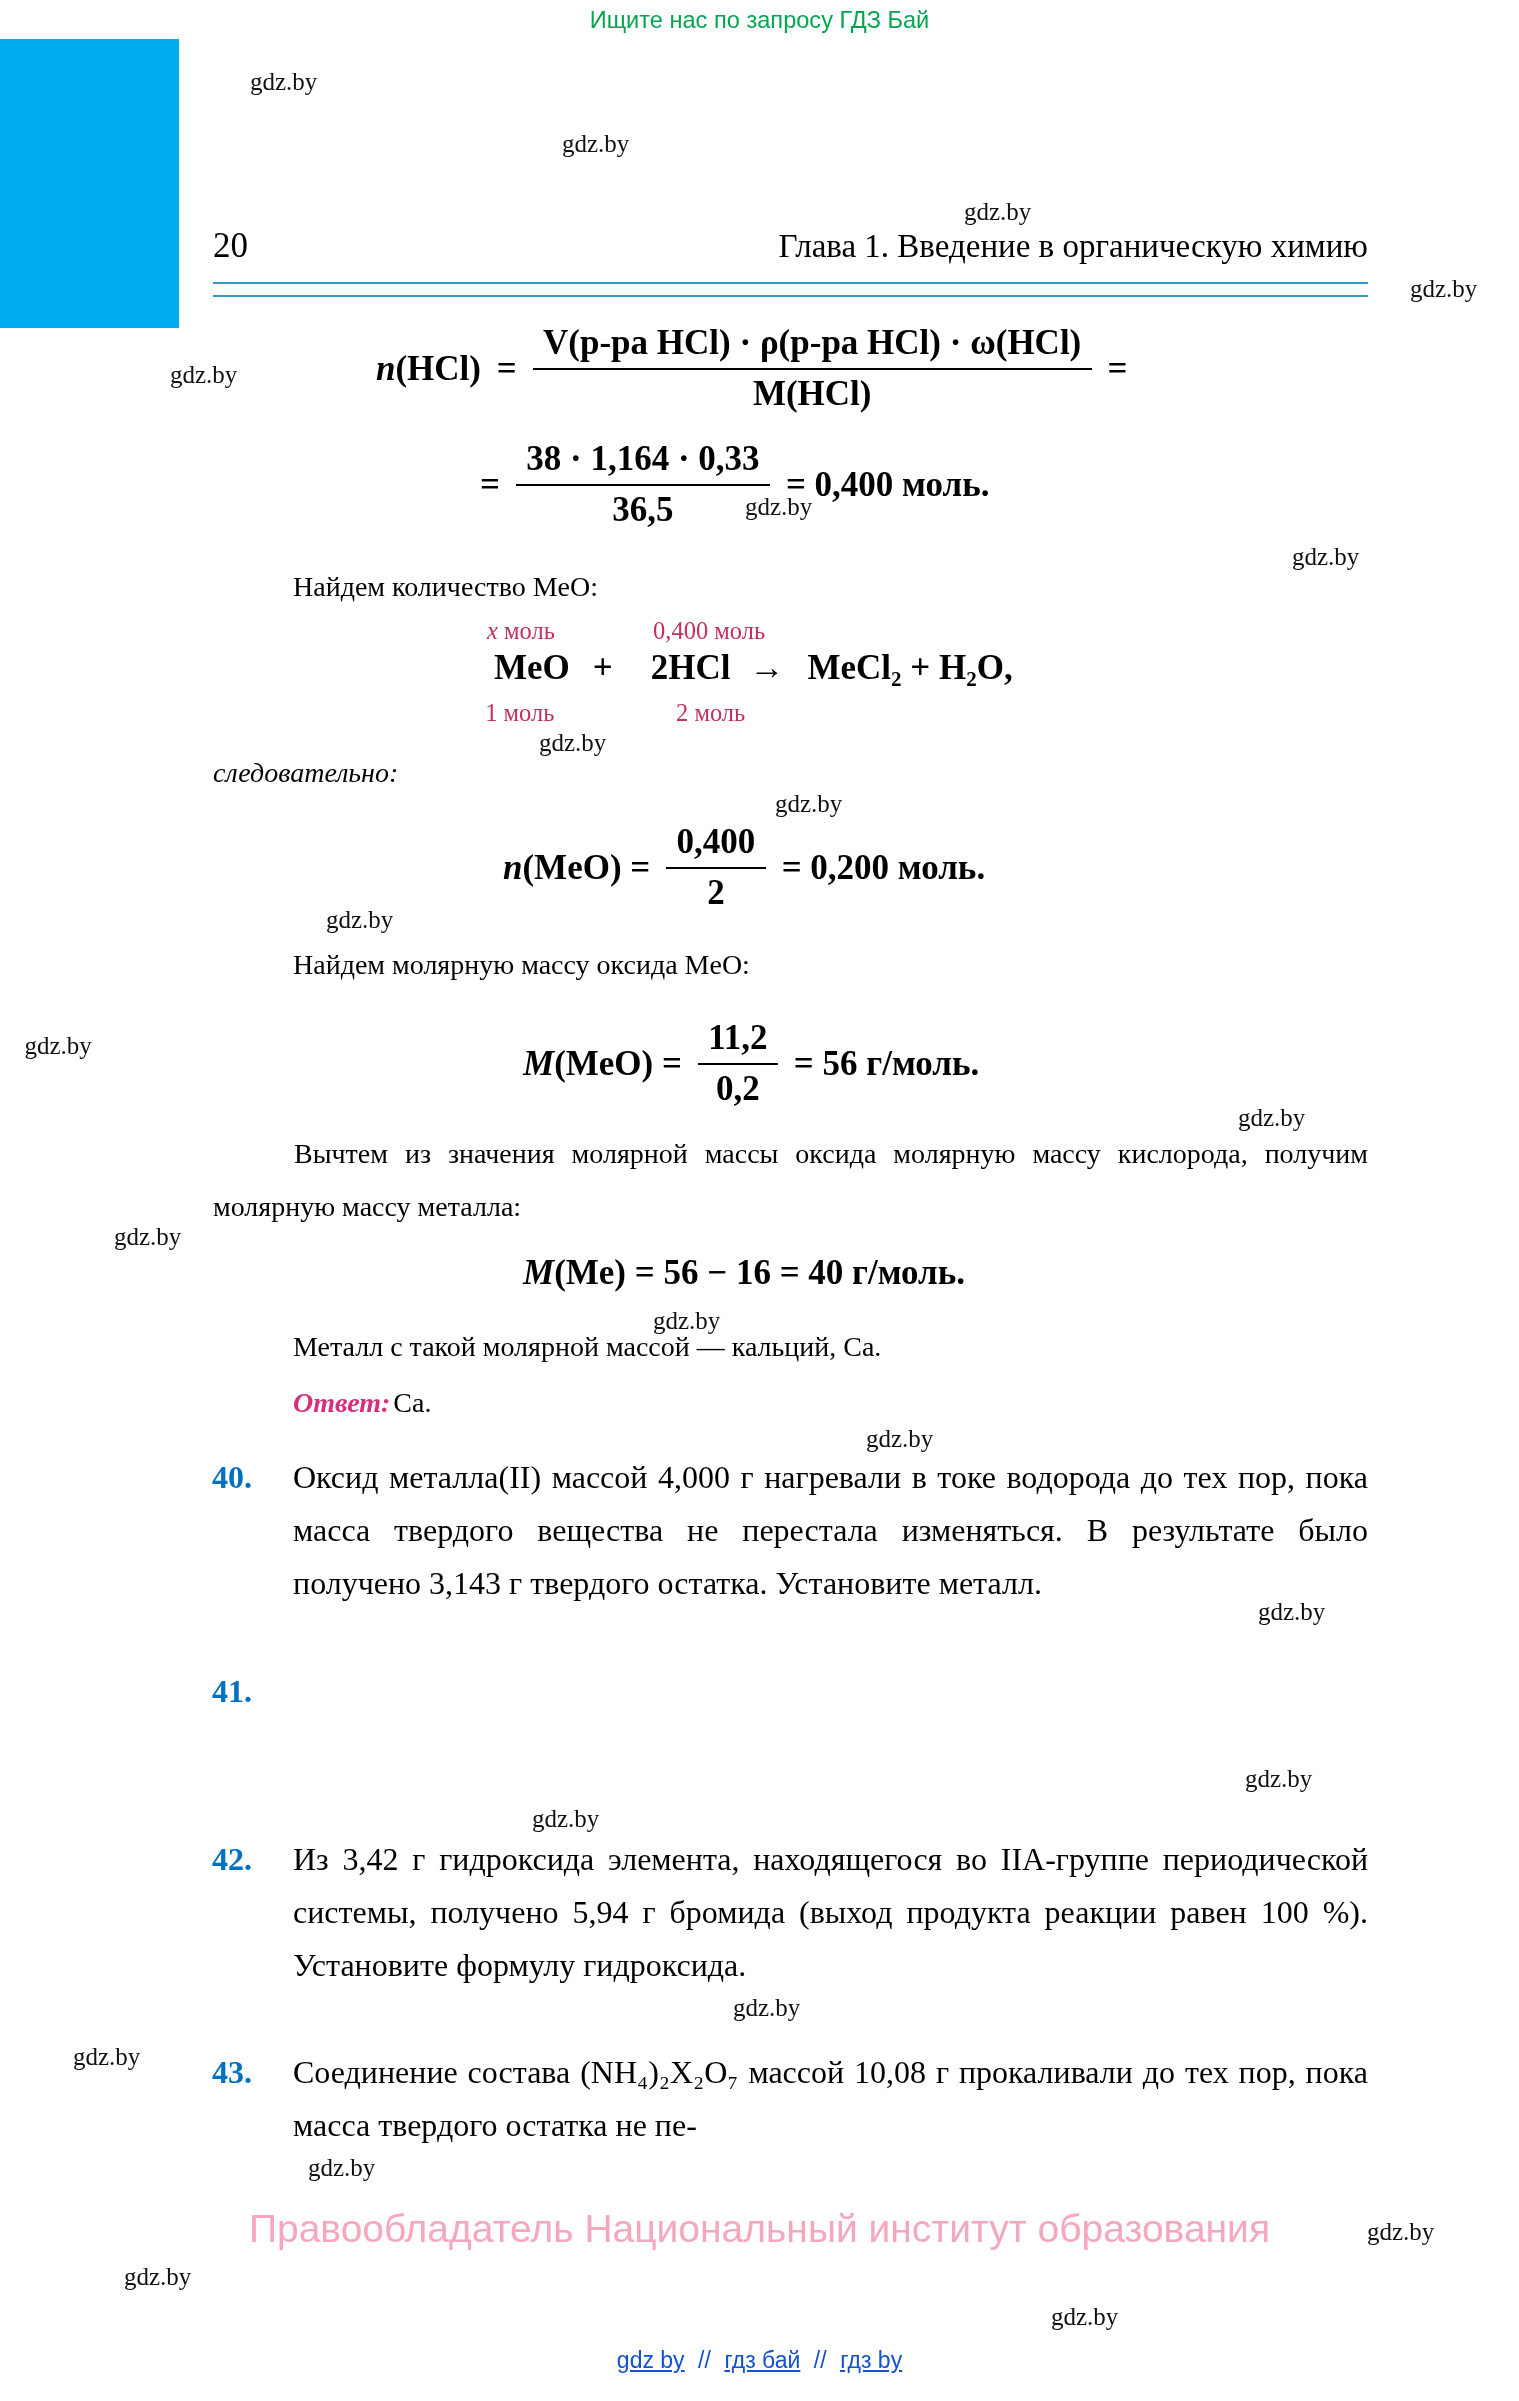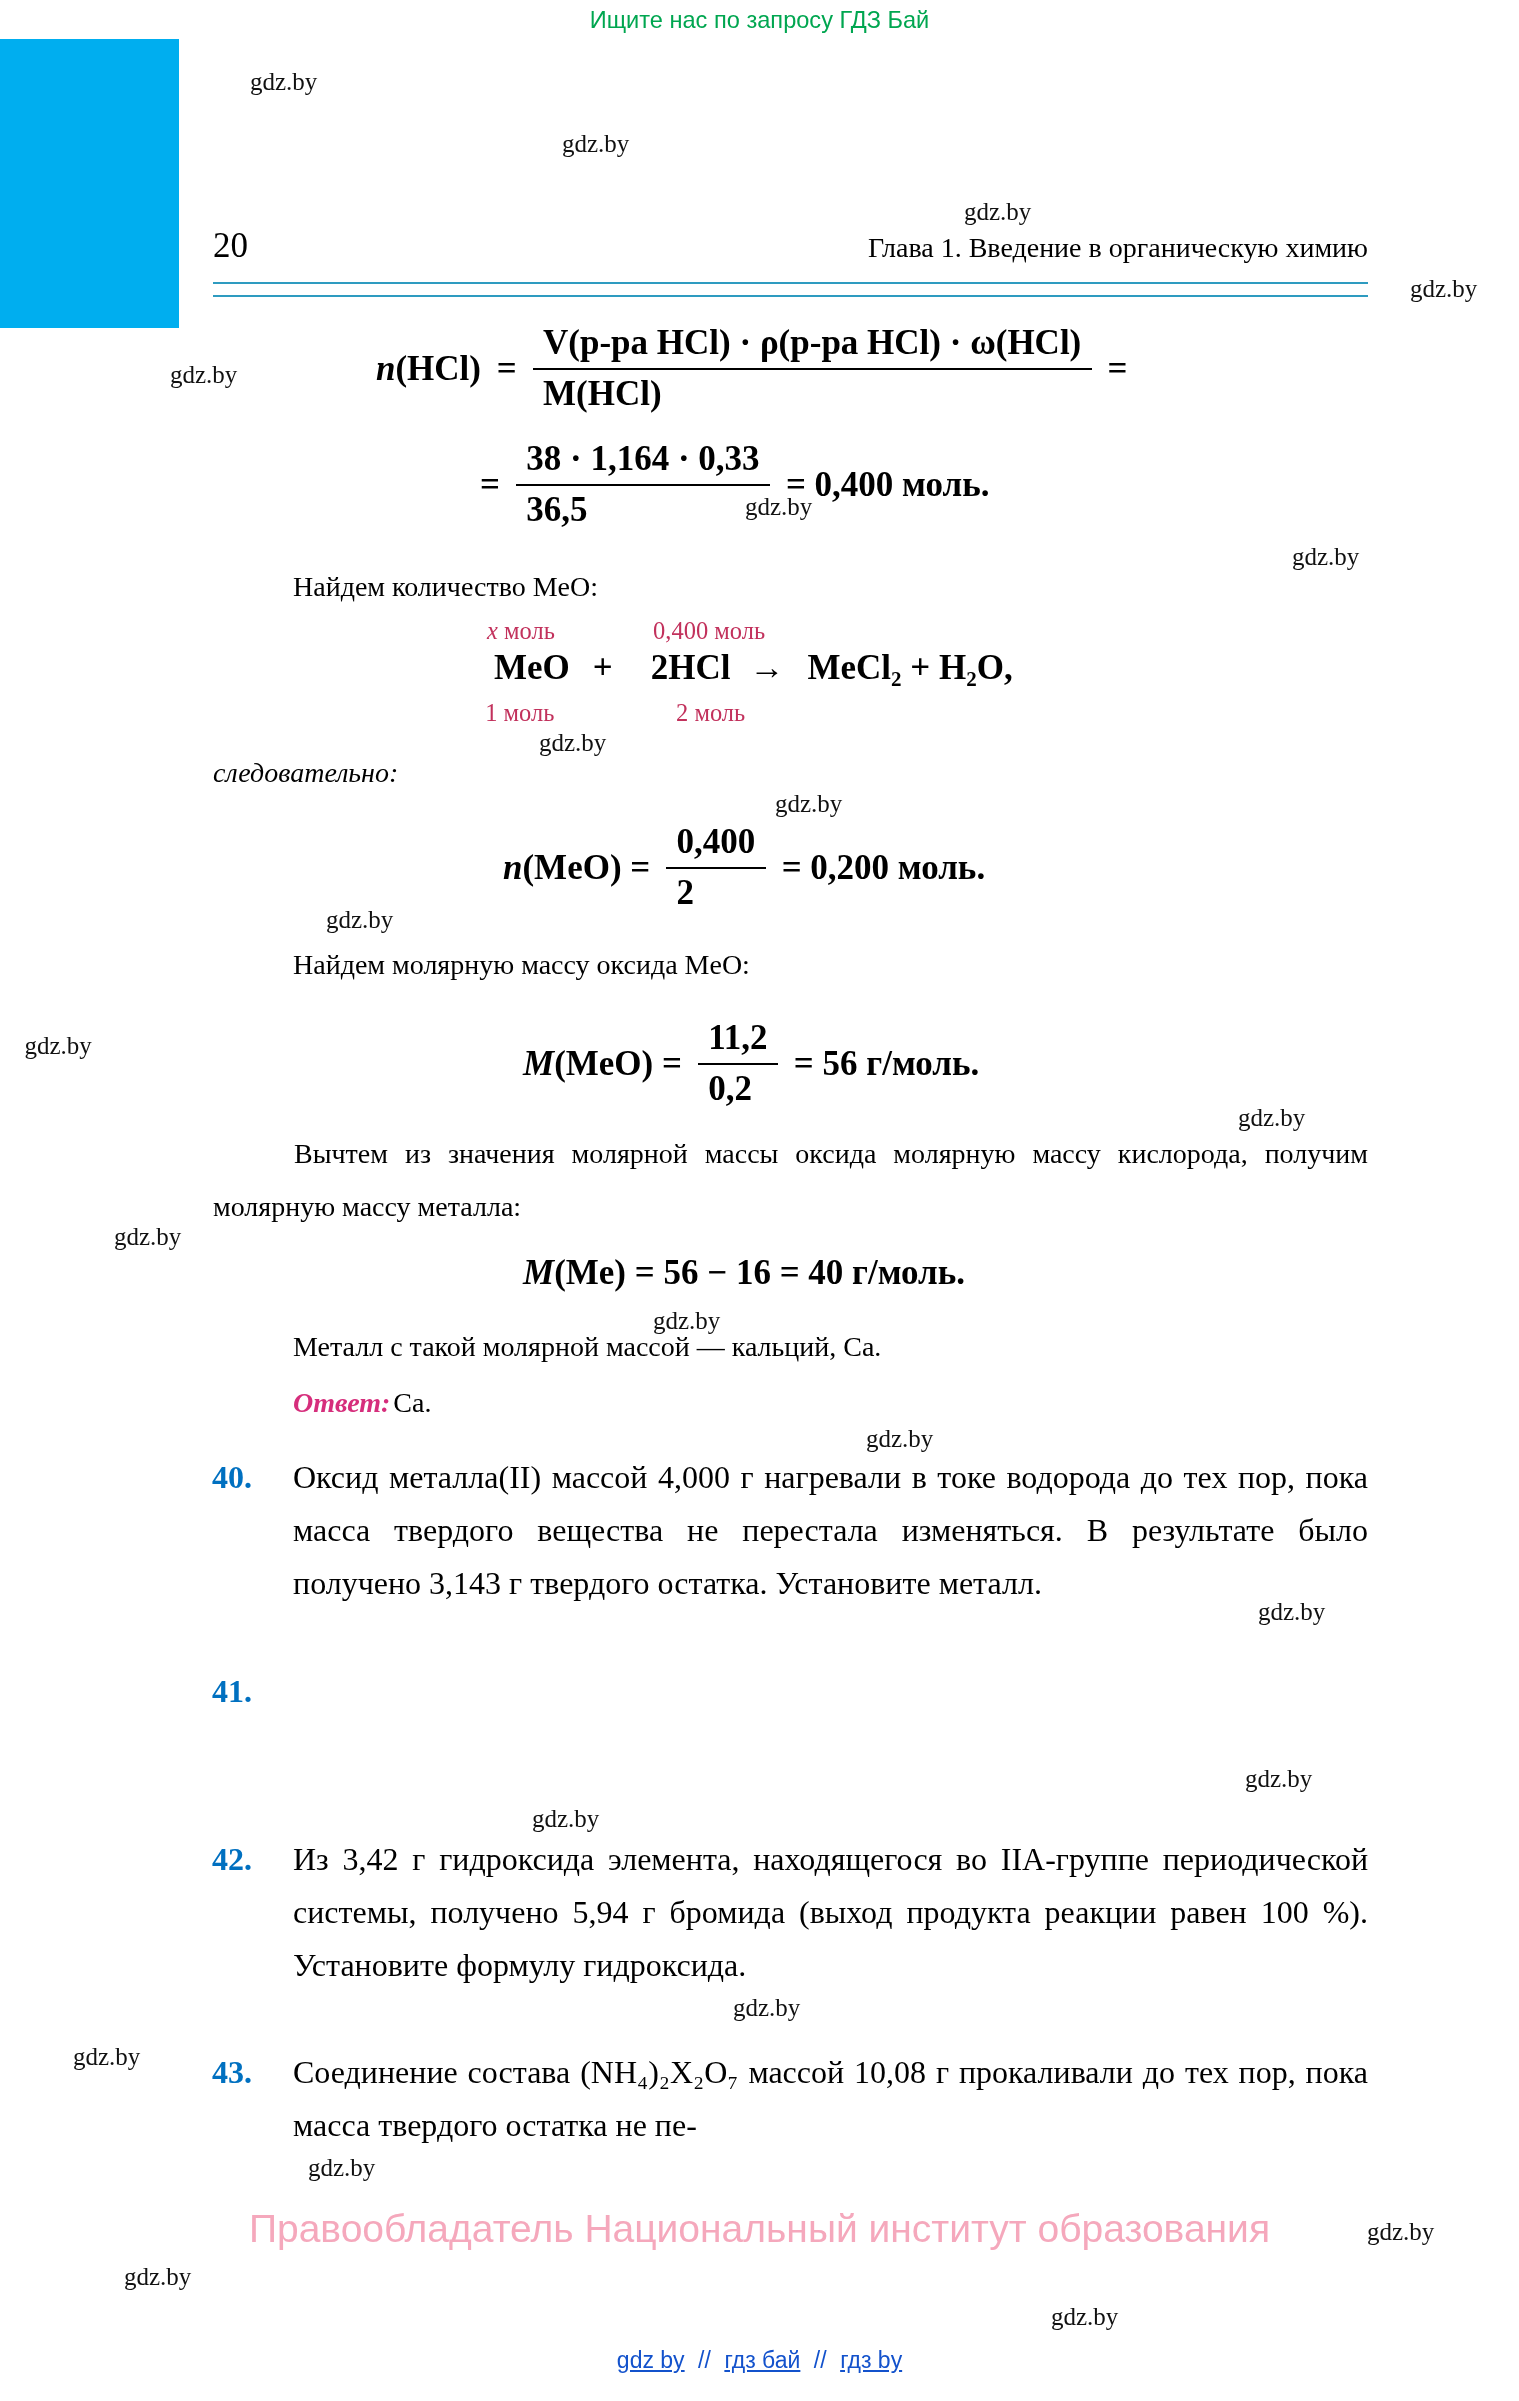"Глава 1. Введение в органическую" .chapter { font-size: 28px -> 33px }
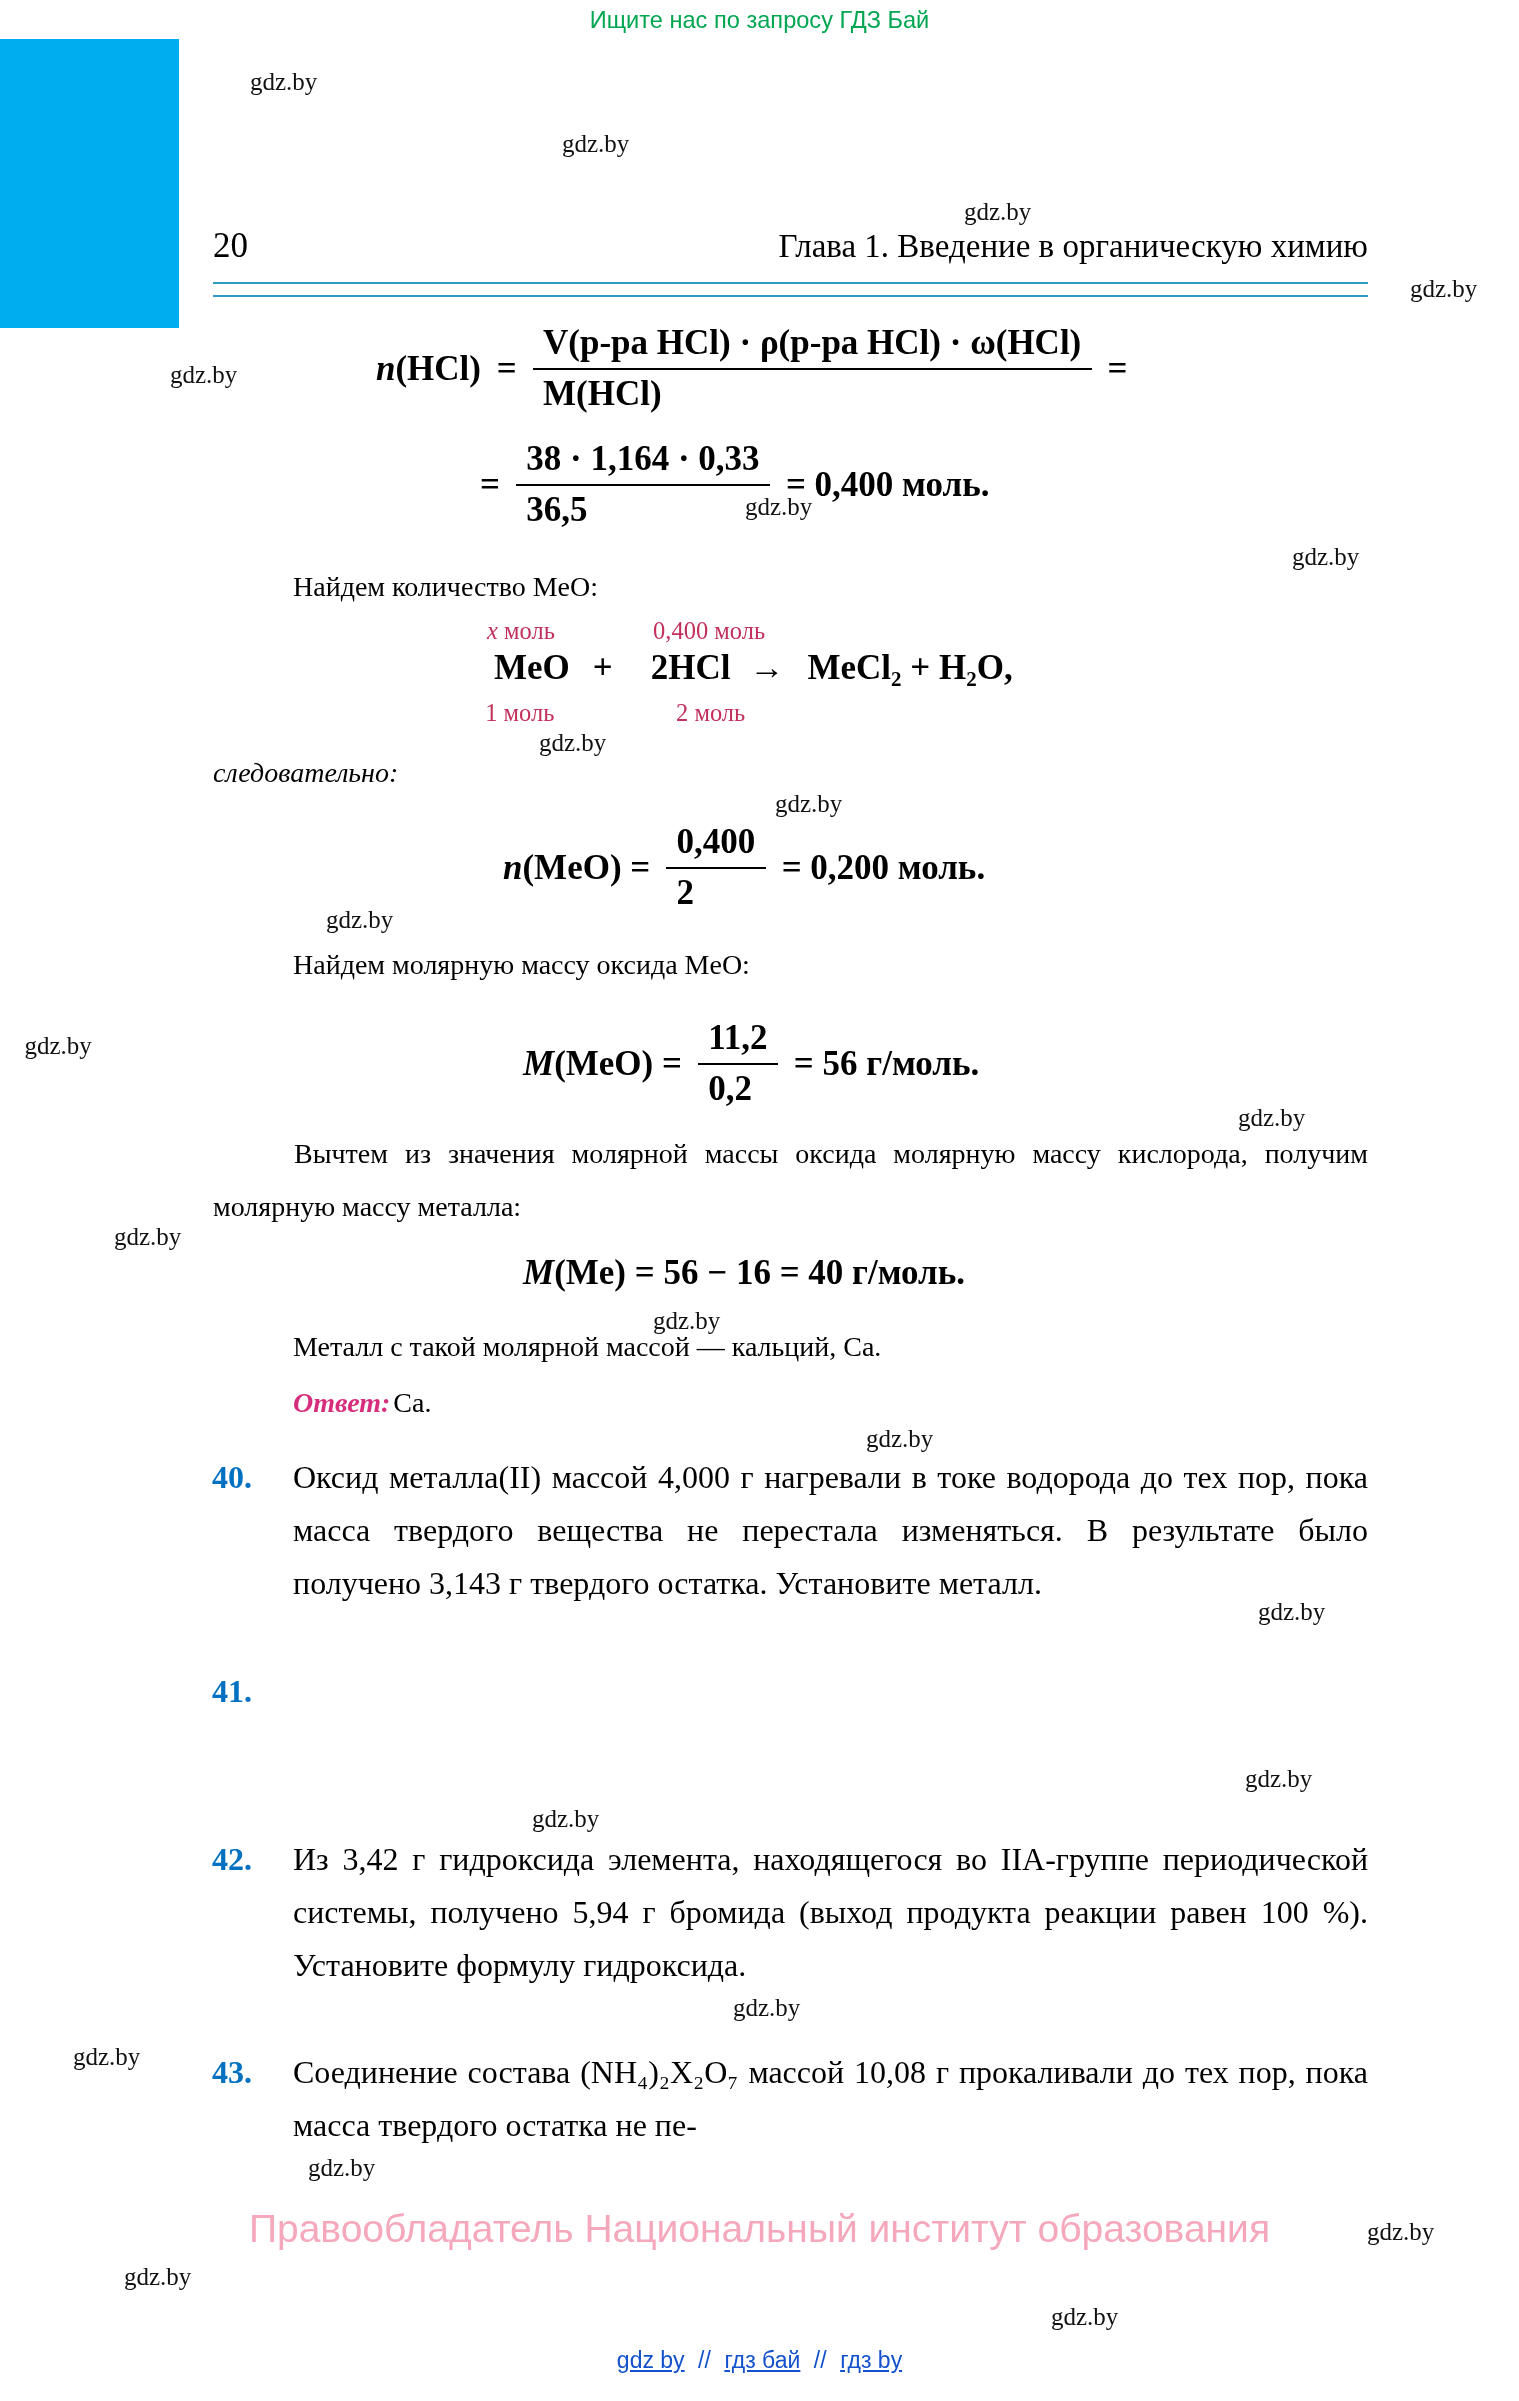"V(р-ра HCl) · ρ(р-ра HCl)" .frac { align-items: flex-start -> center }
